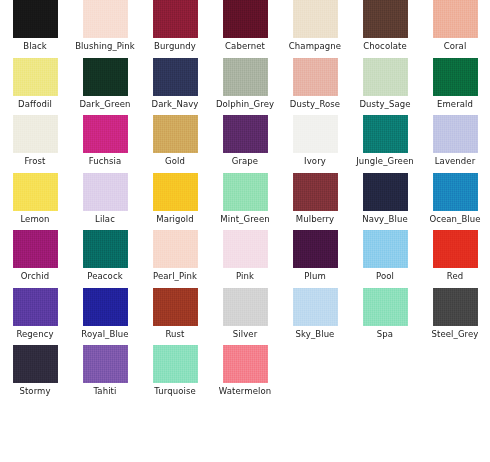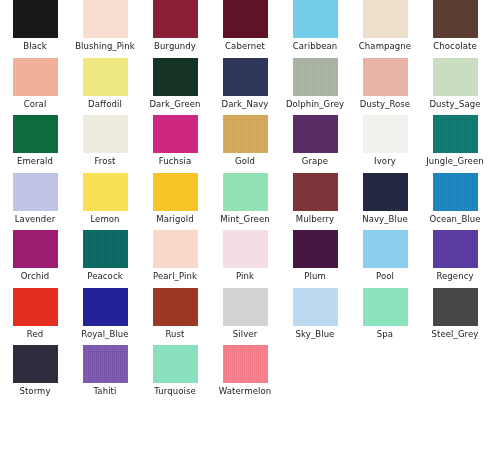"Caribbean" div.swatch-cell { html: <div> <div></div> <span>Caribbean</span> </div> -> none }
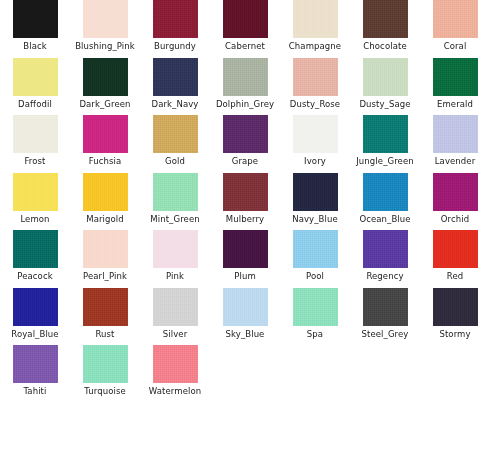"Lilac" div.swatch-cell { html: none -> <div> <div></div> <span>Lilac</span> </div> }
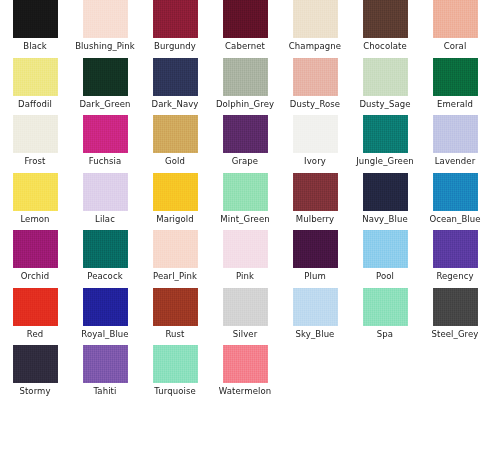"Regency" div.swatch-cell { order: before "Red" -> after "Red" }
